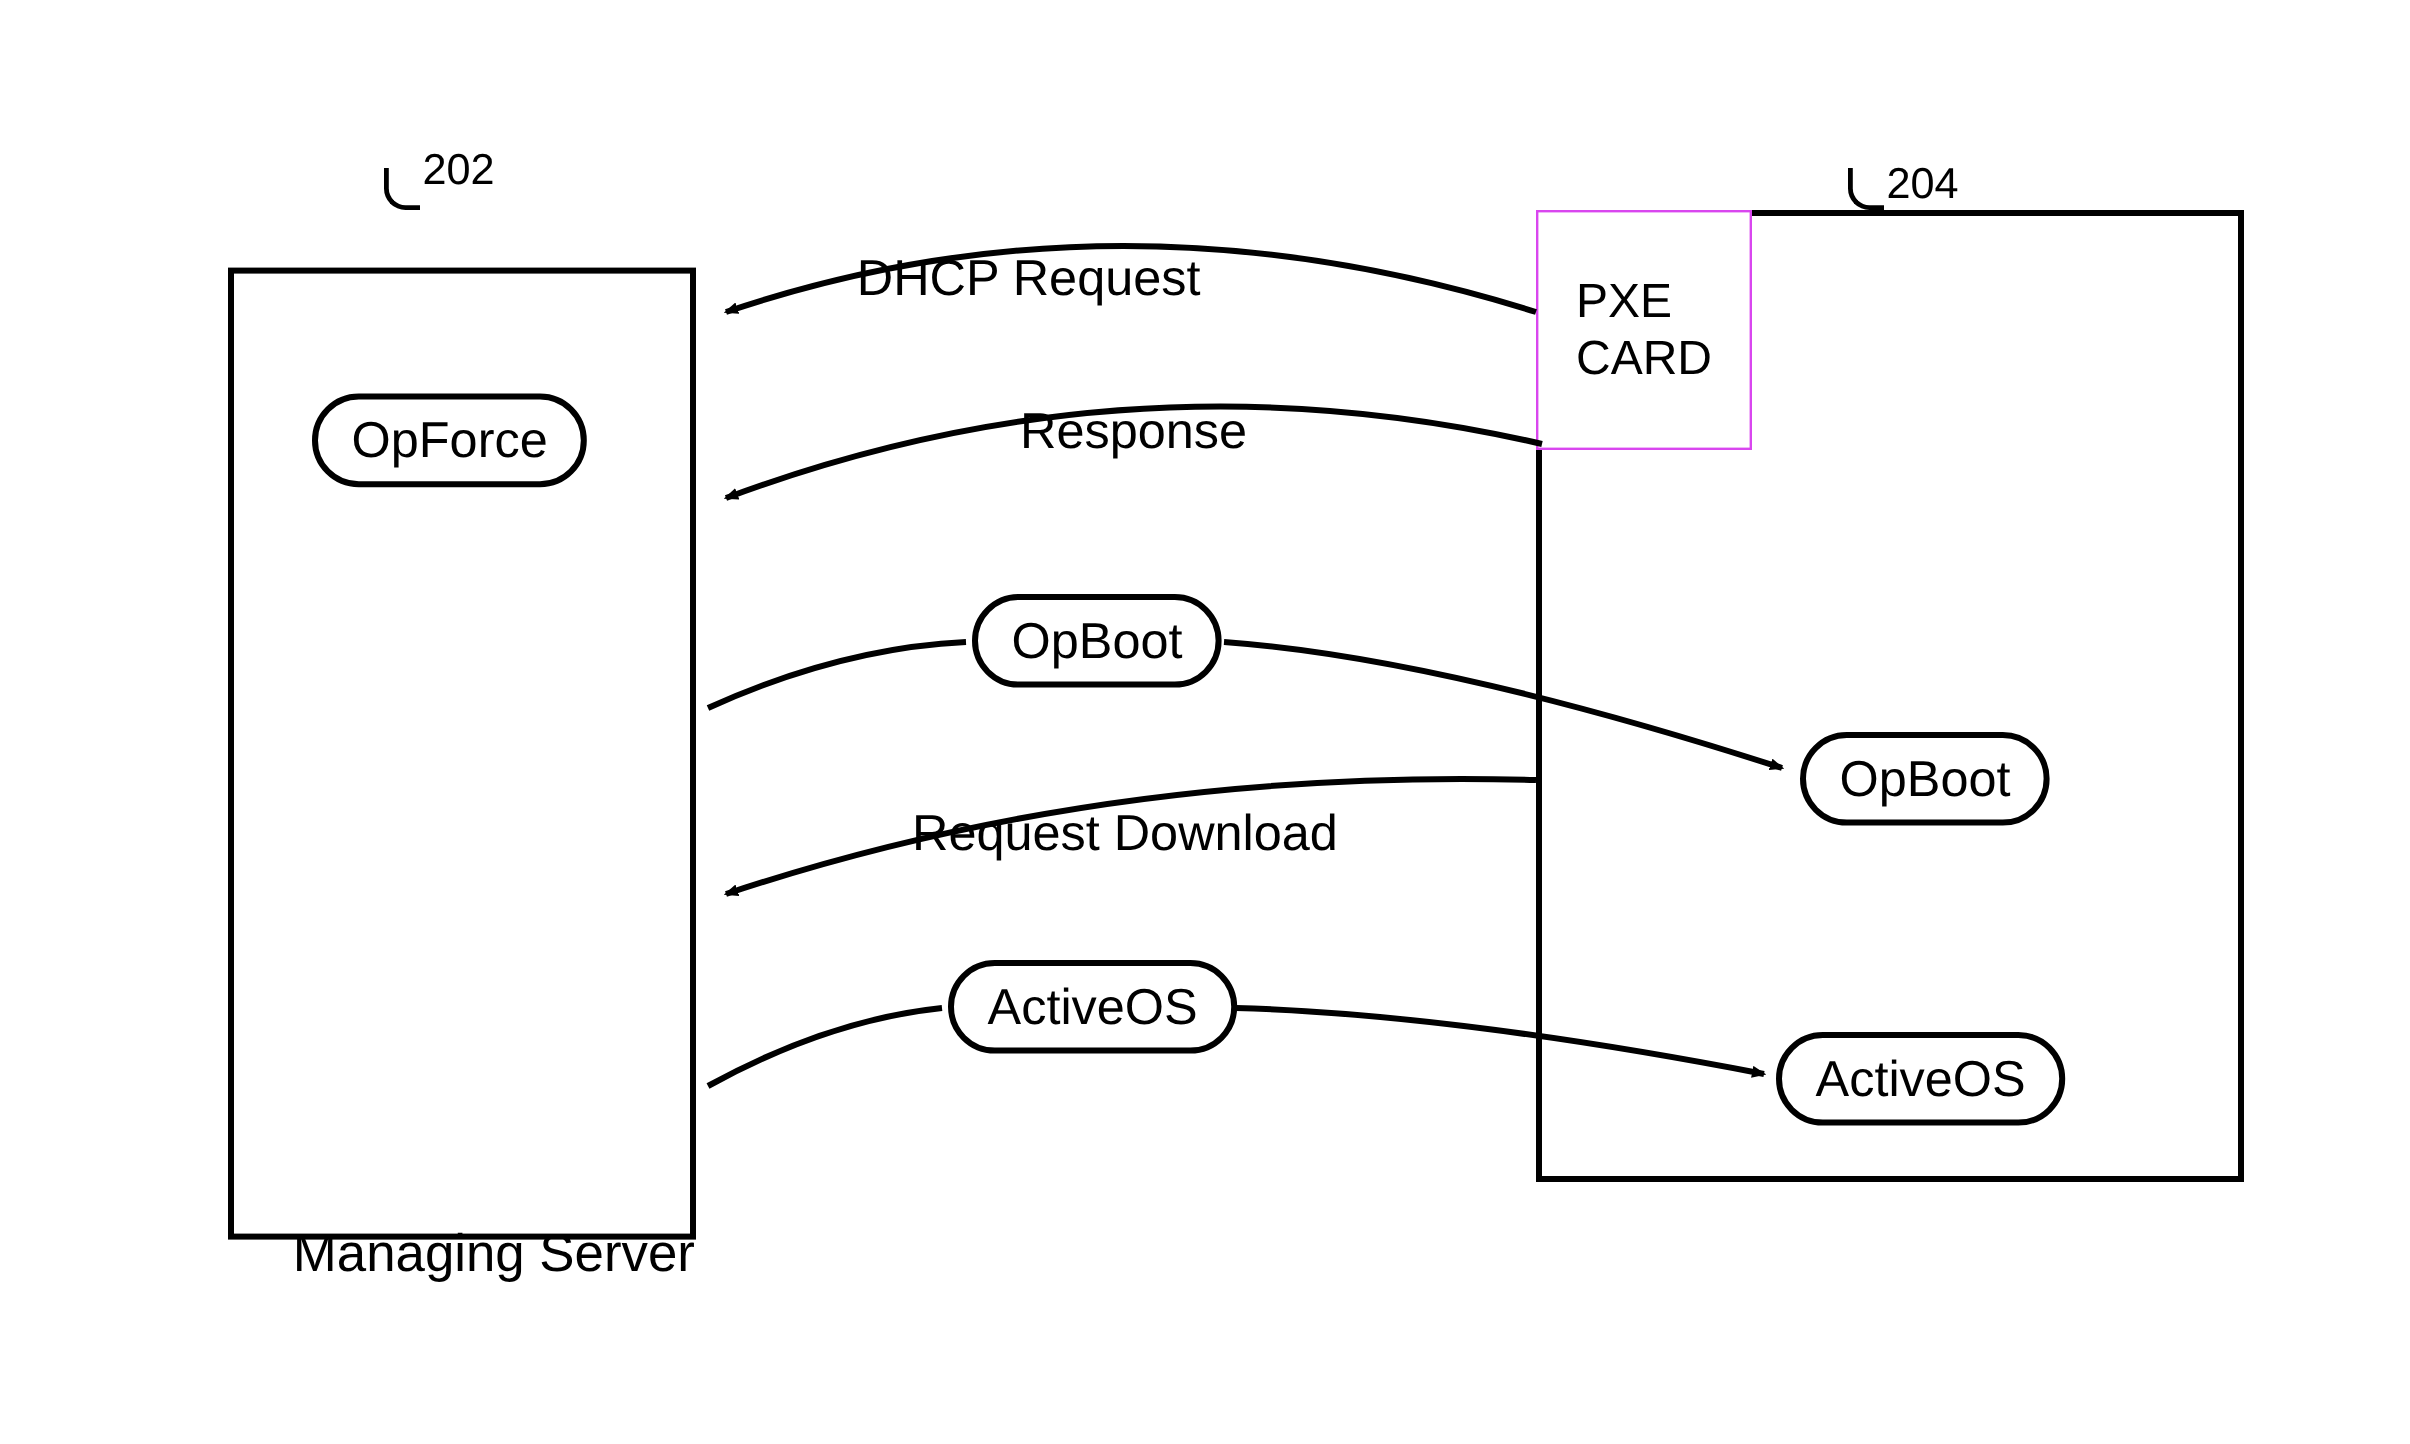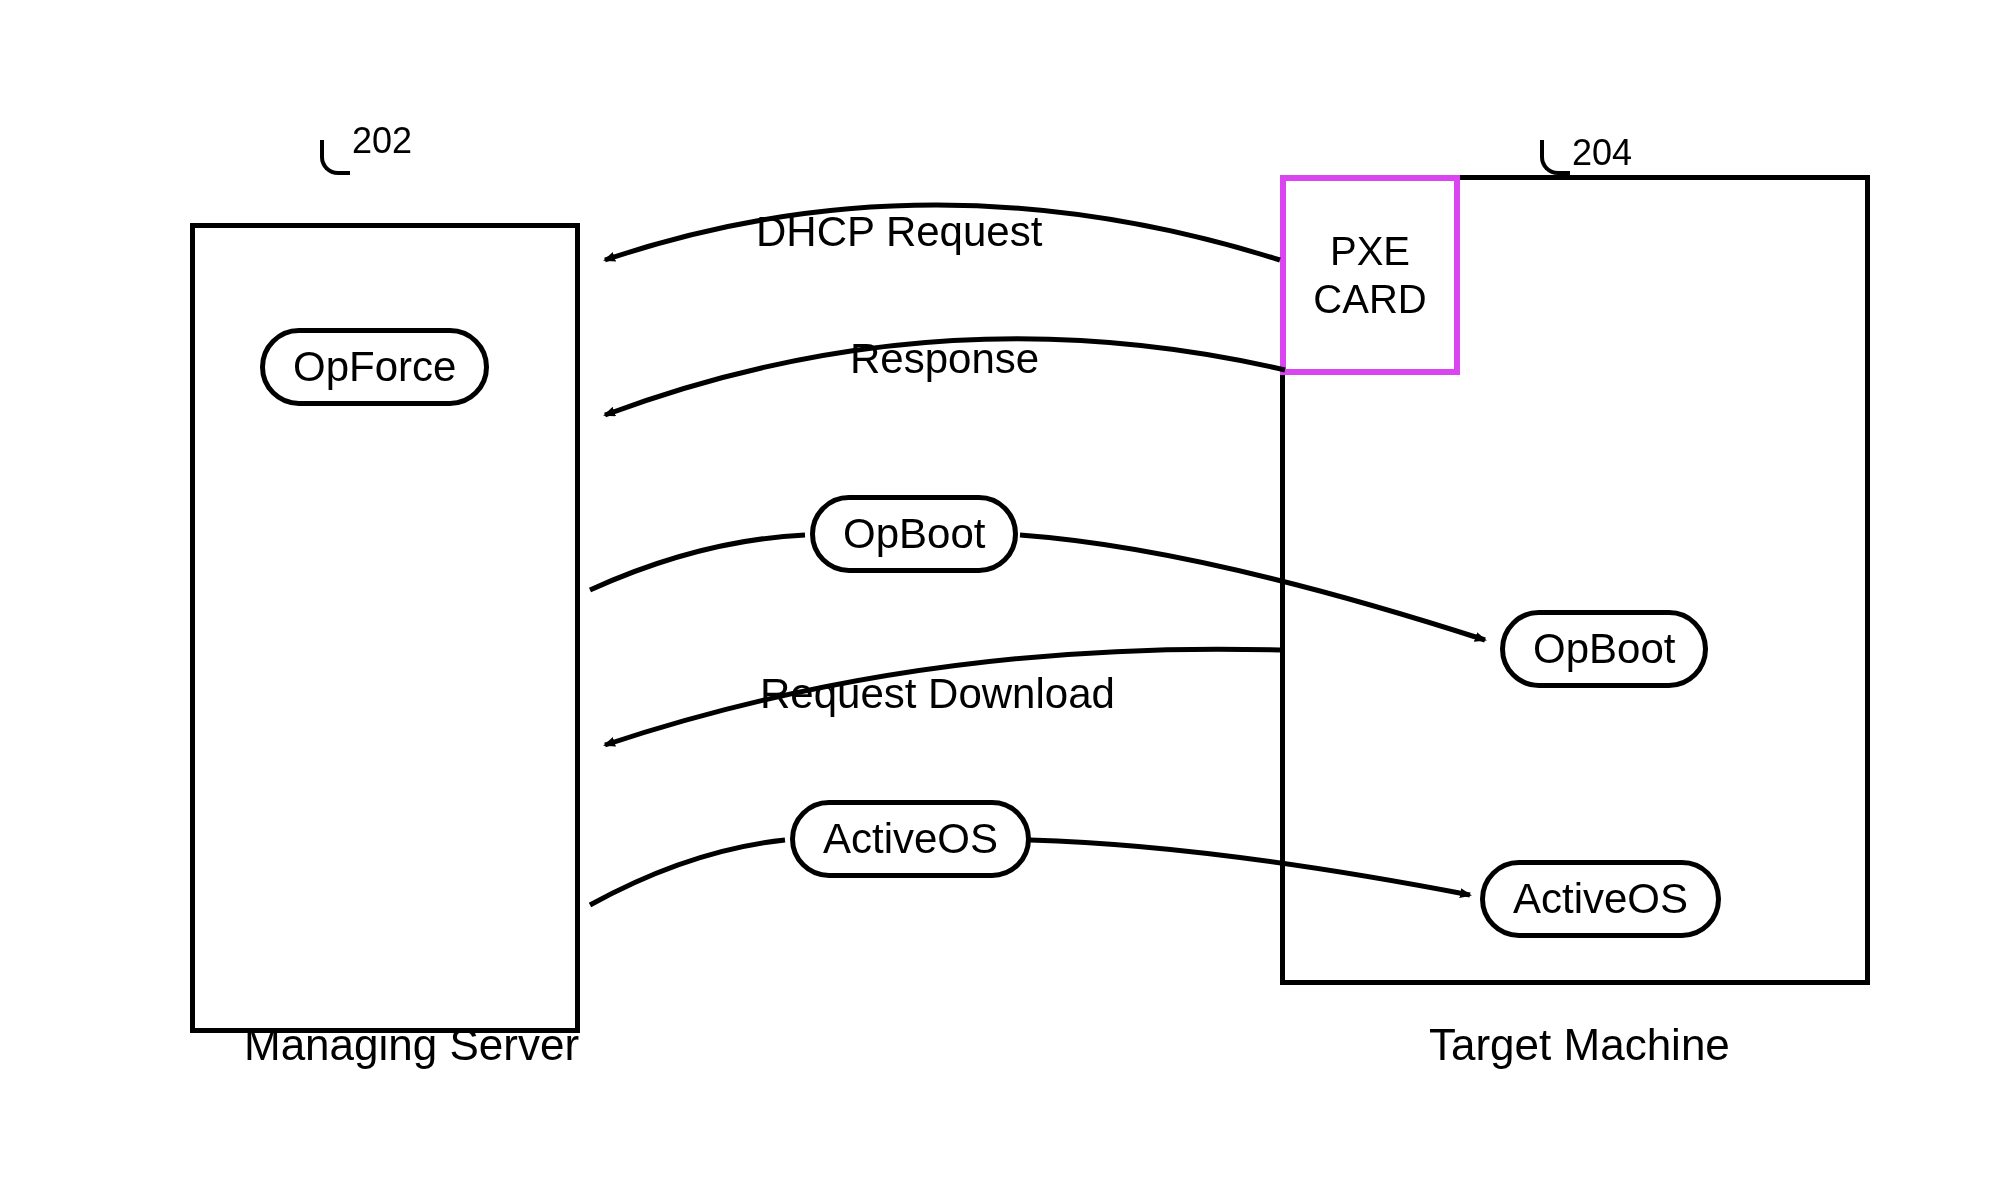"DHCP Request" div.msg-label { left: 756px -> 714px }
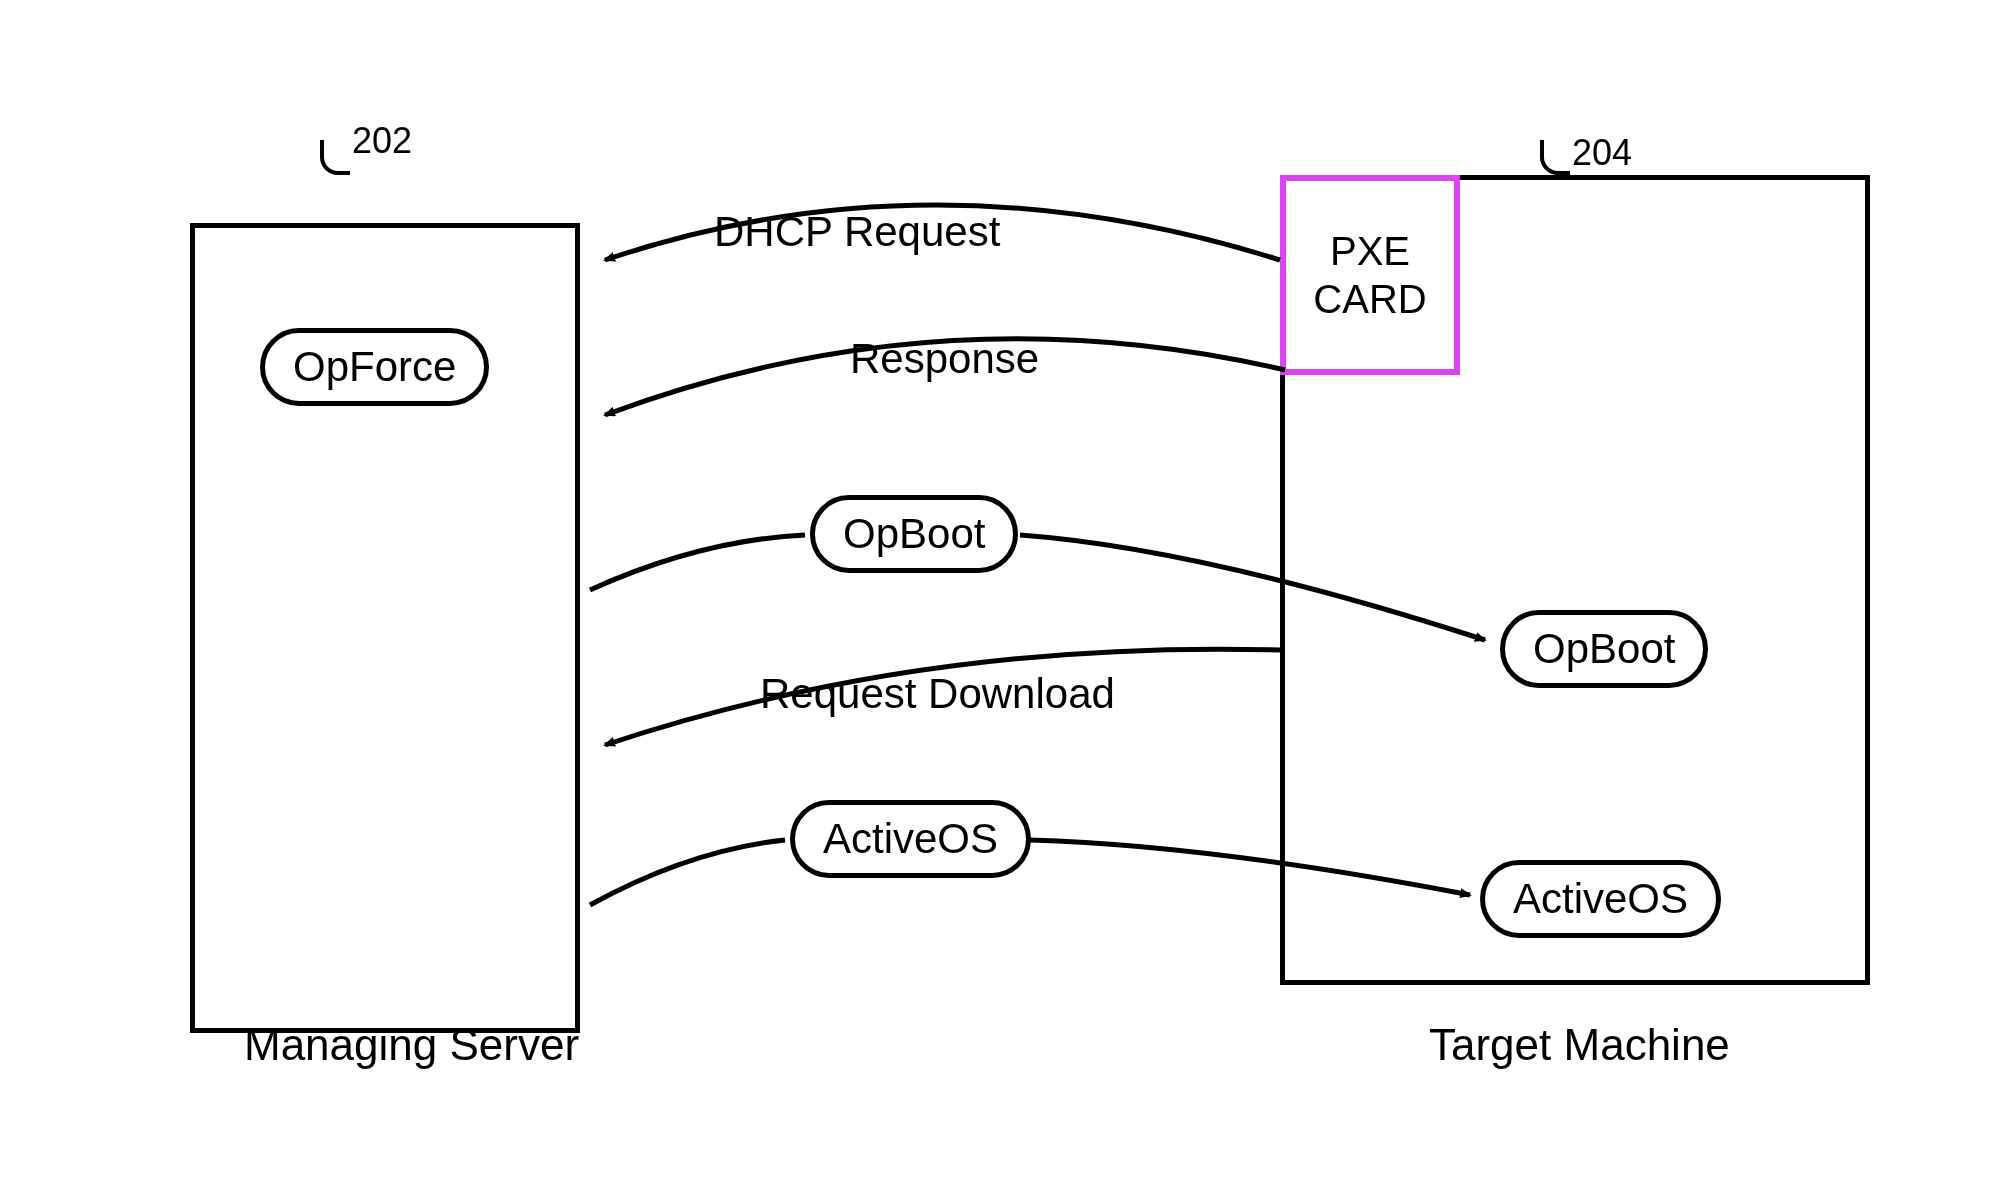"PXE" .pxe-card { border: 6px solid #d946ef -> 2px solid #d946ef; text-align: center -> none }
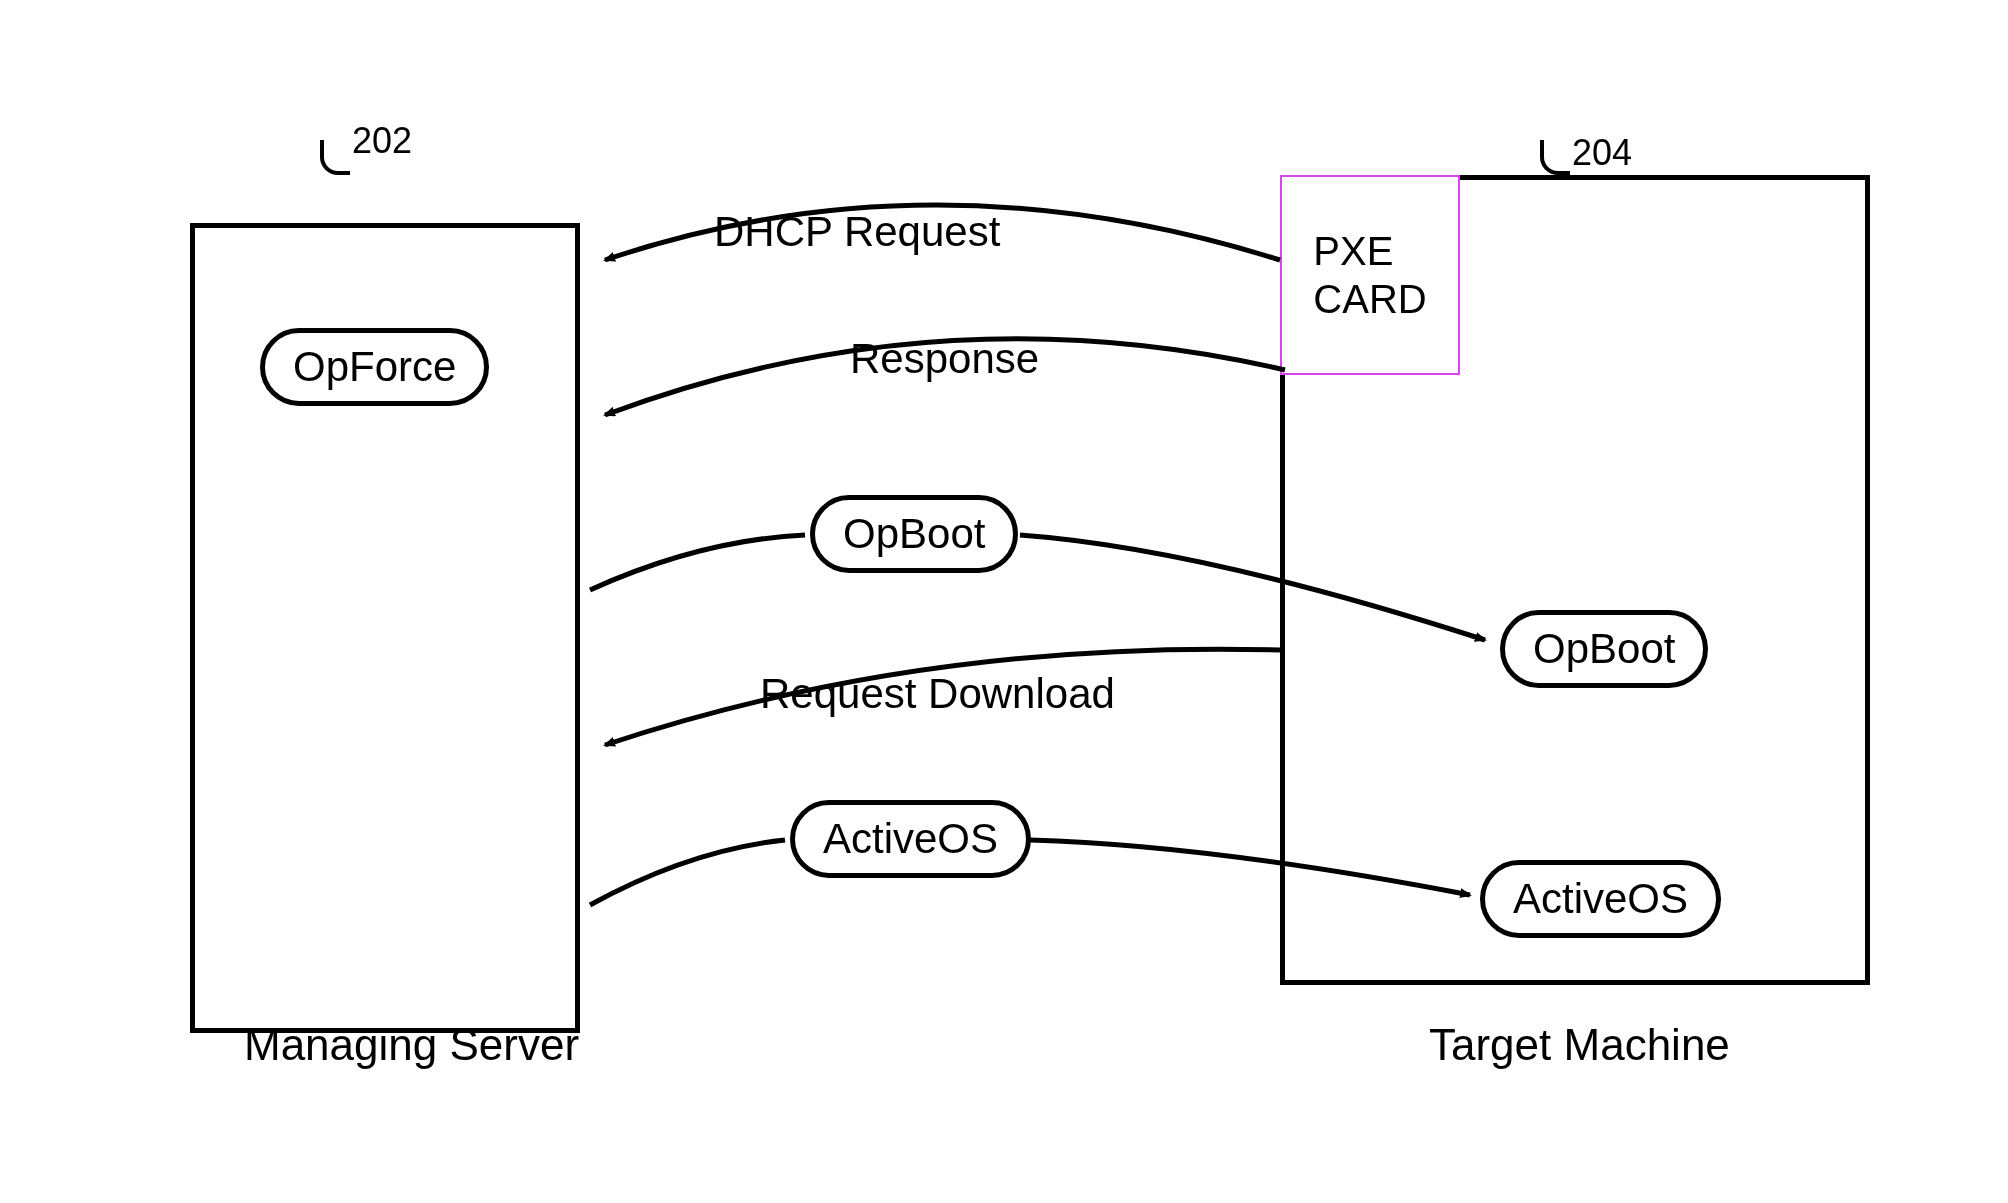"Target Machine" div.caption { html: <div>Target Machine</div> -> none }
